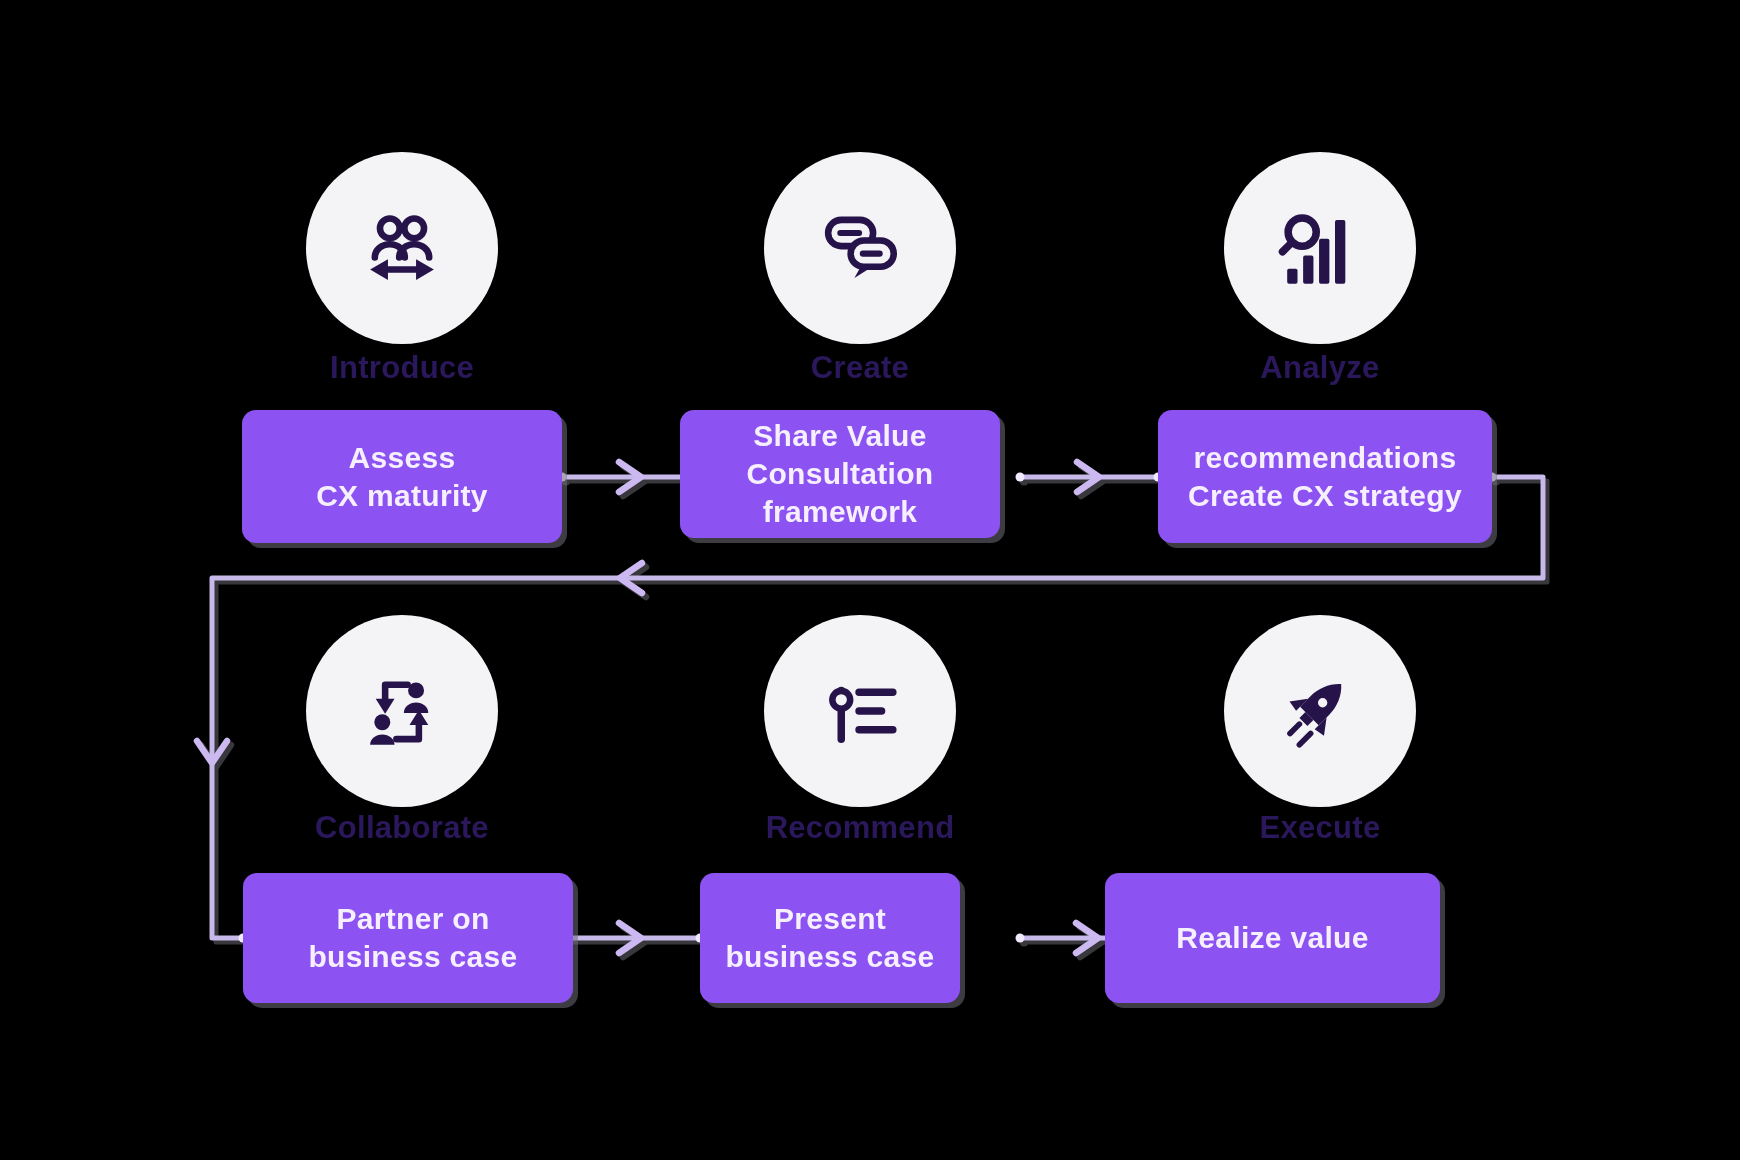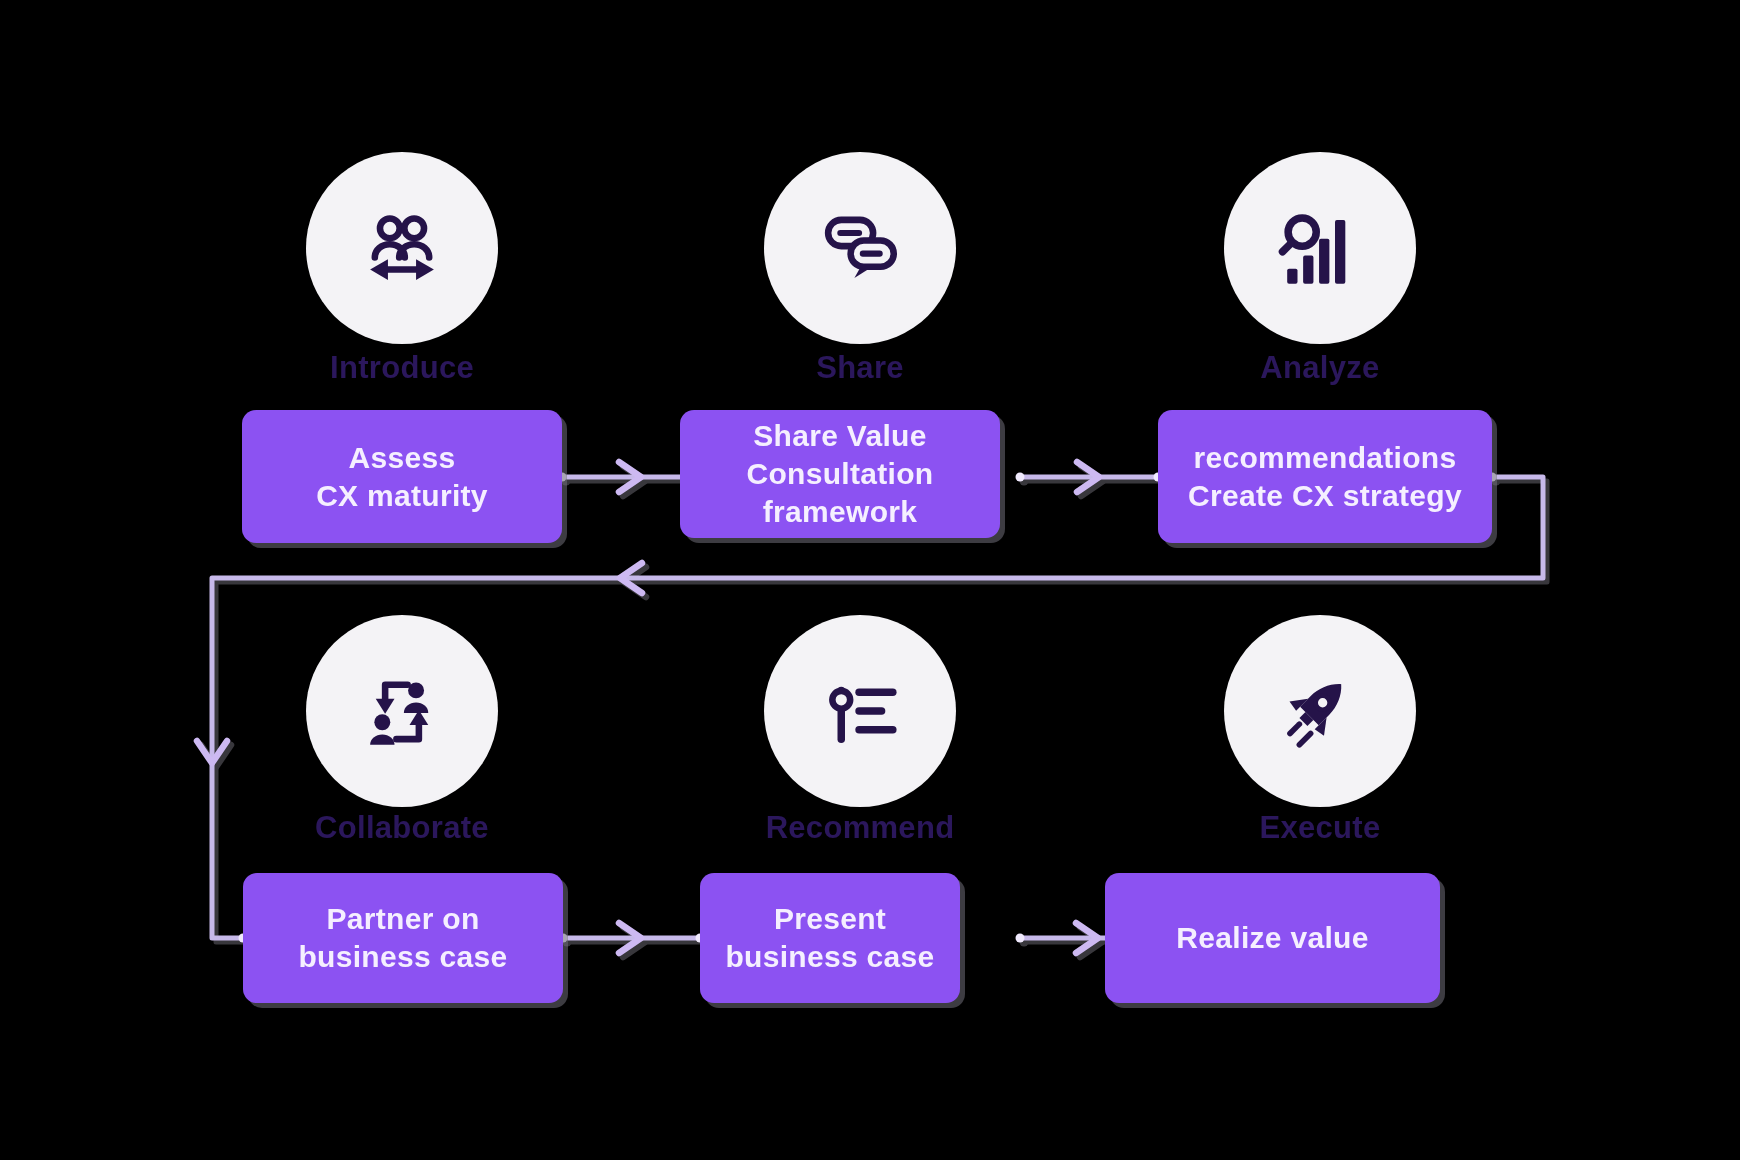"Share" div.step-label { text: Share -> Create }
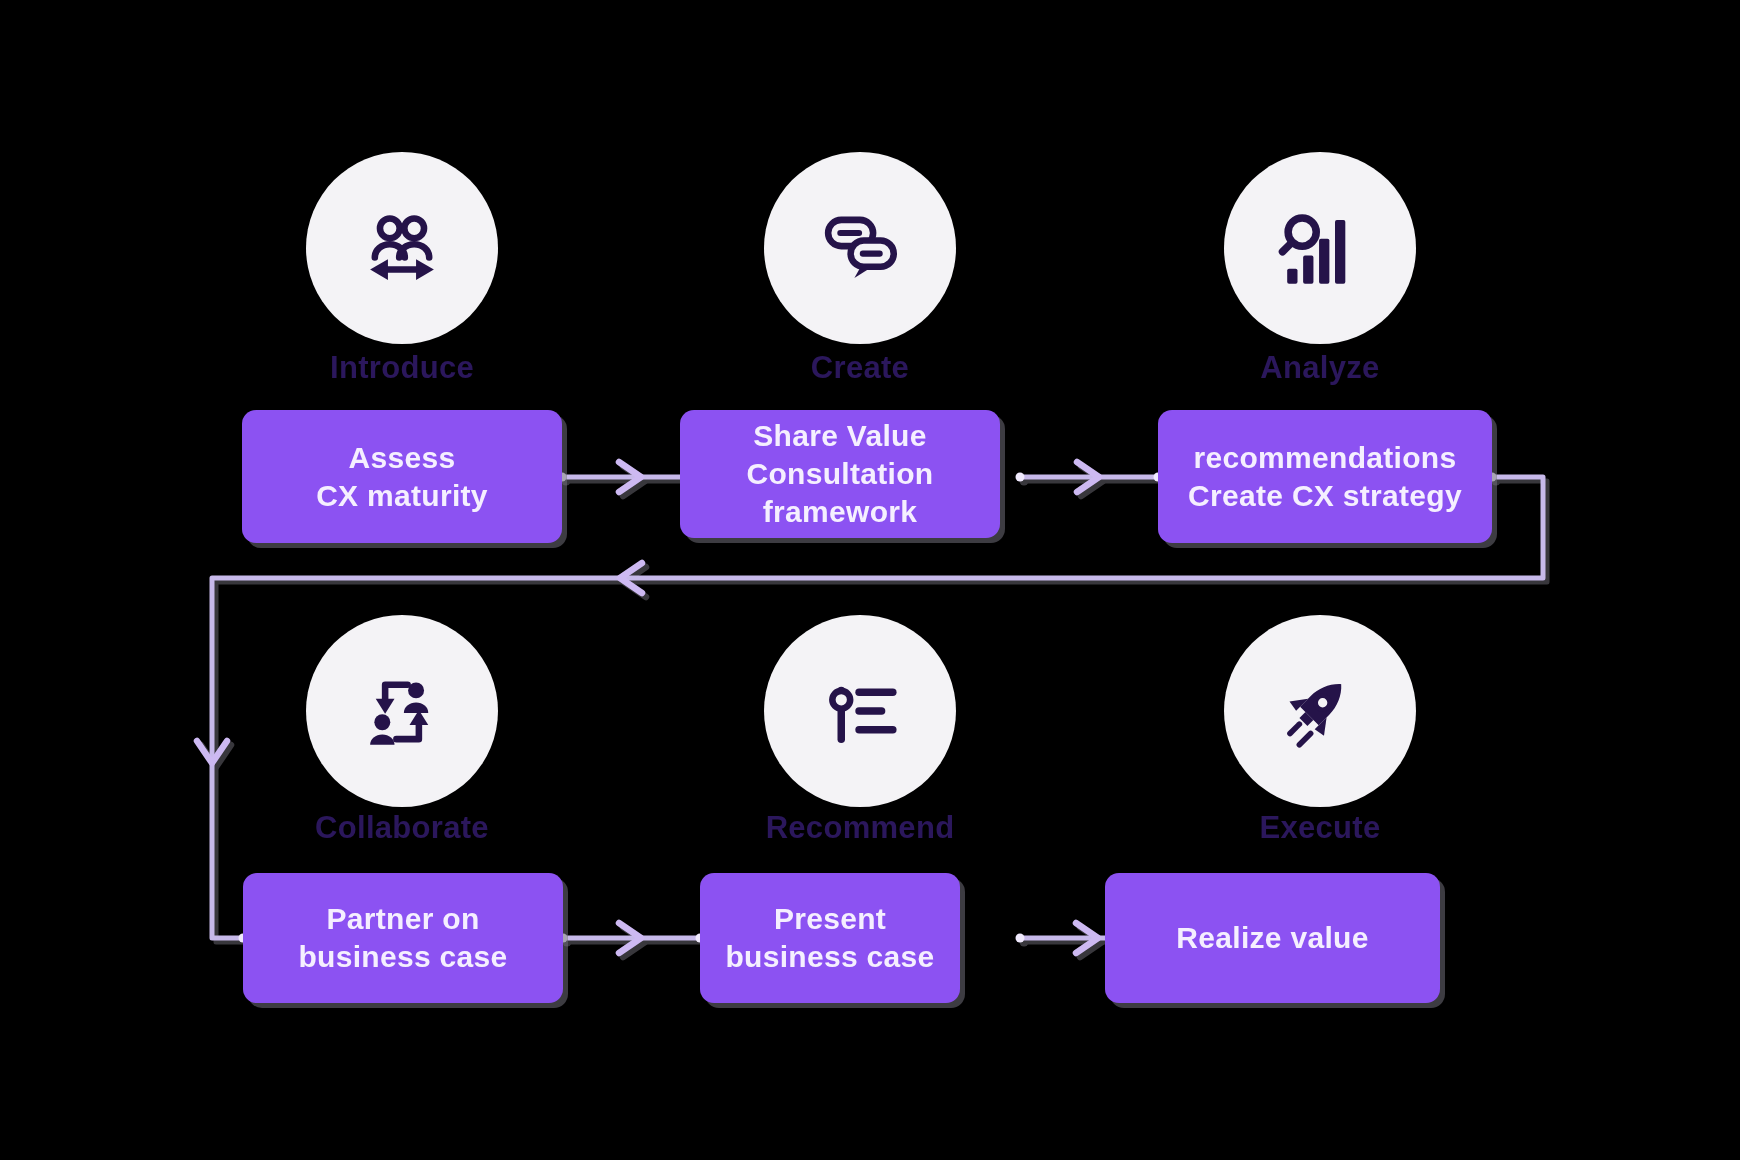"Partner on" .b3 { padding-left: none -> 10px }
